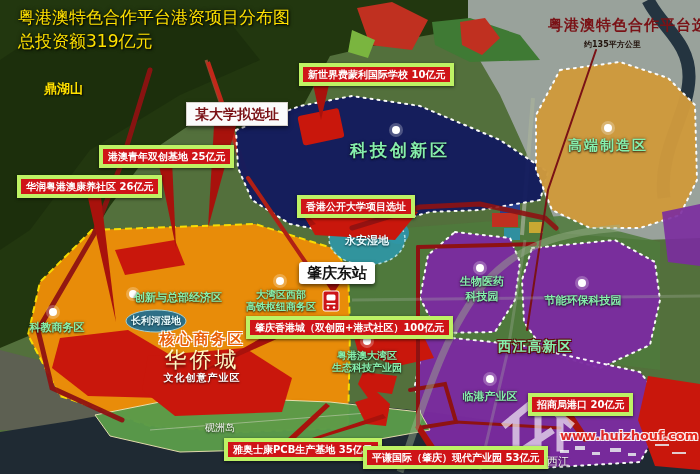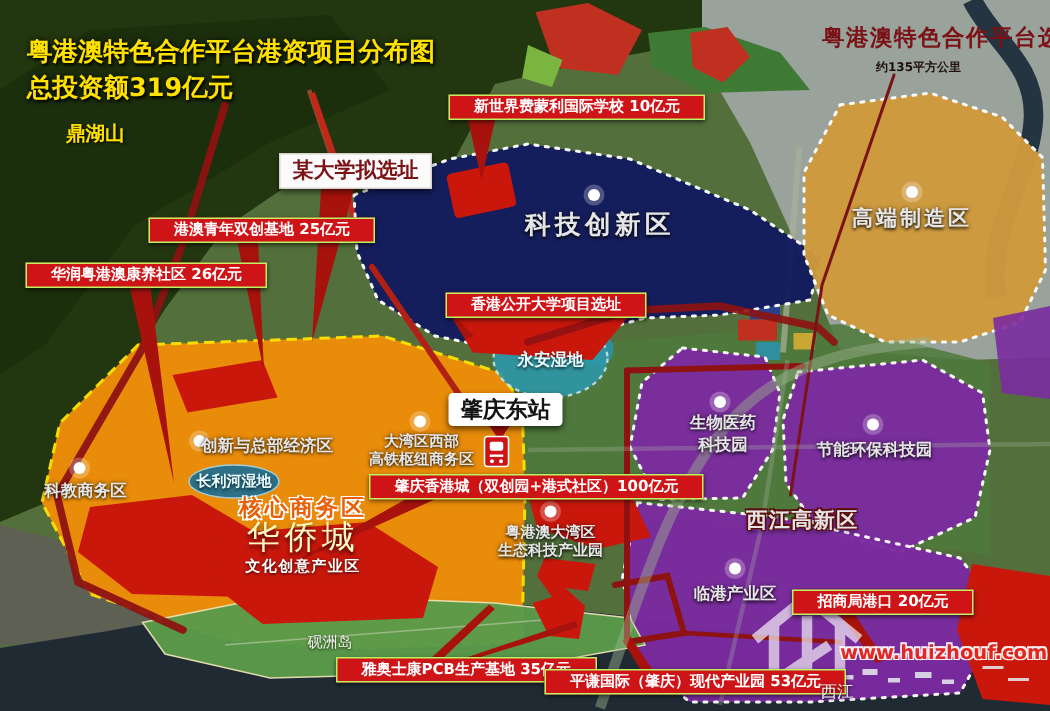"粤港澳特色合作平台港资项目分布图" .map-title { font-weight: bold -> normal; margin-top: 17px -> none }
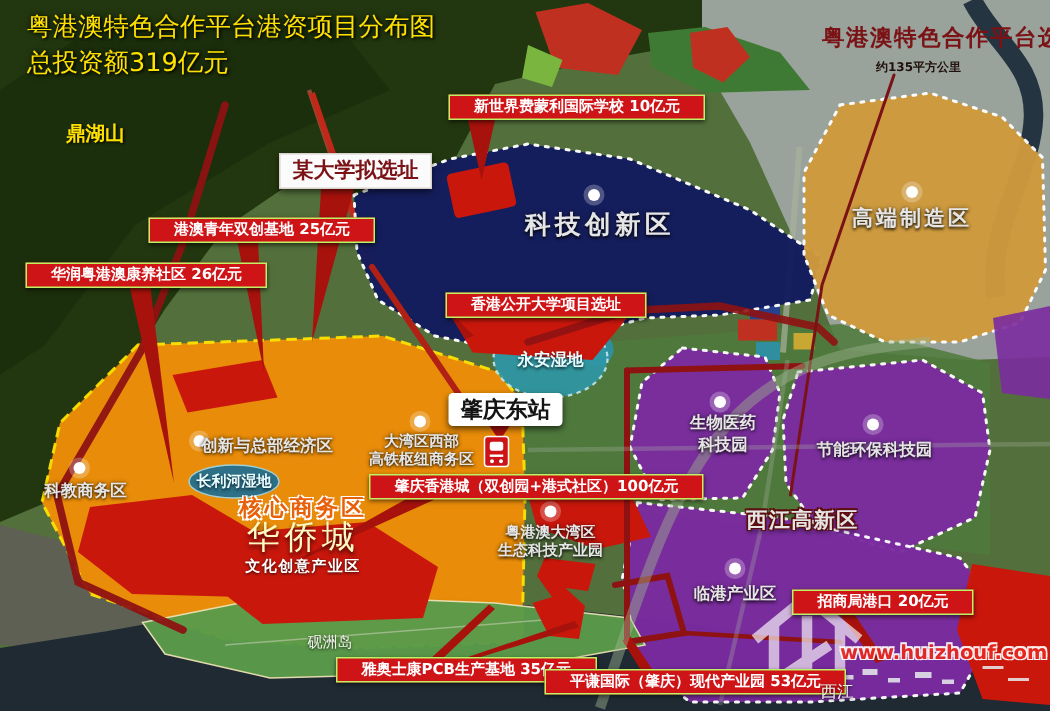"新世界费蒙利国际学校 10亿元" .red-label { border: 1px solid #bef264 -> 4px solid #bef264; padding: 0 16px -> 0 5px }
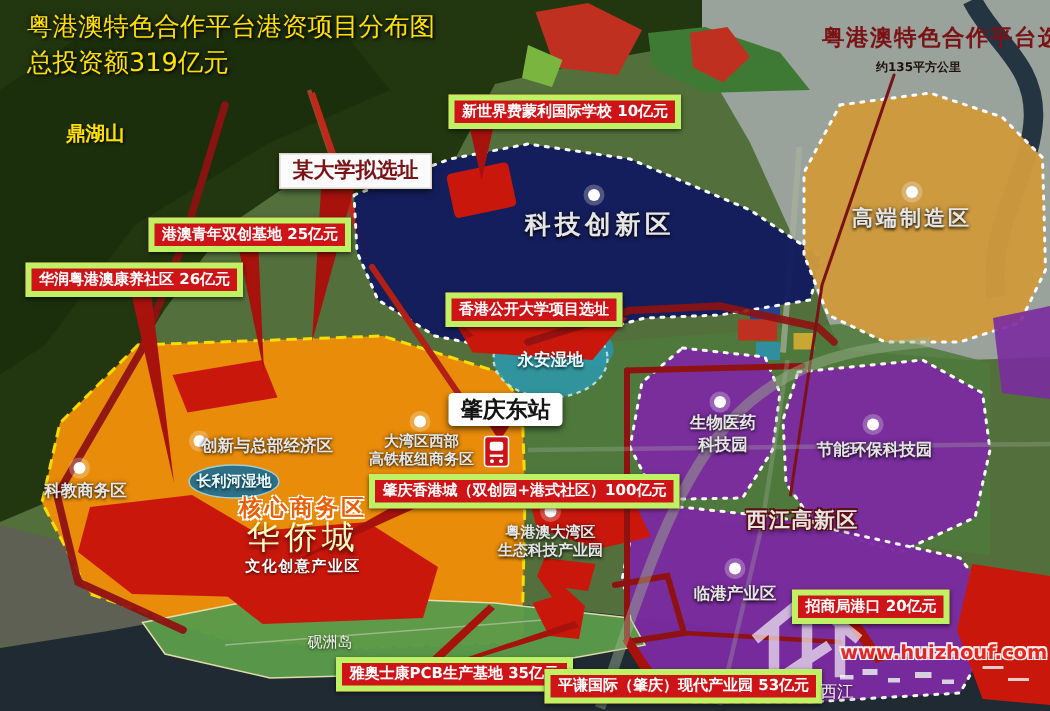"科技创新区" .zone-label { color: #e5e5e5 -> #86efac }
